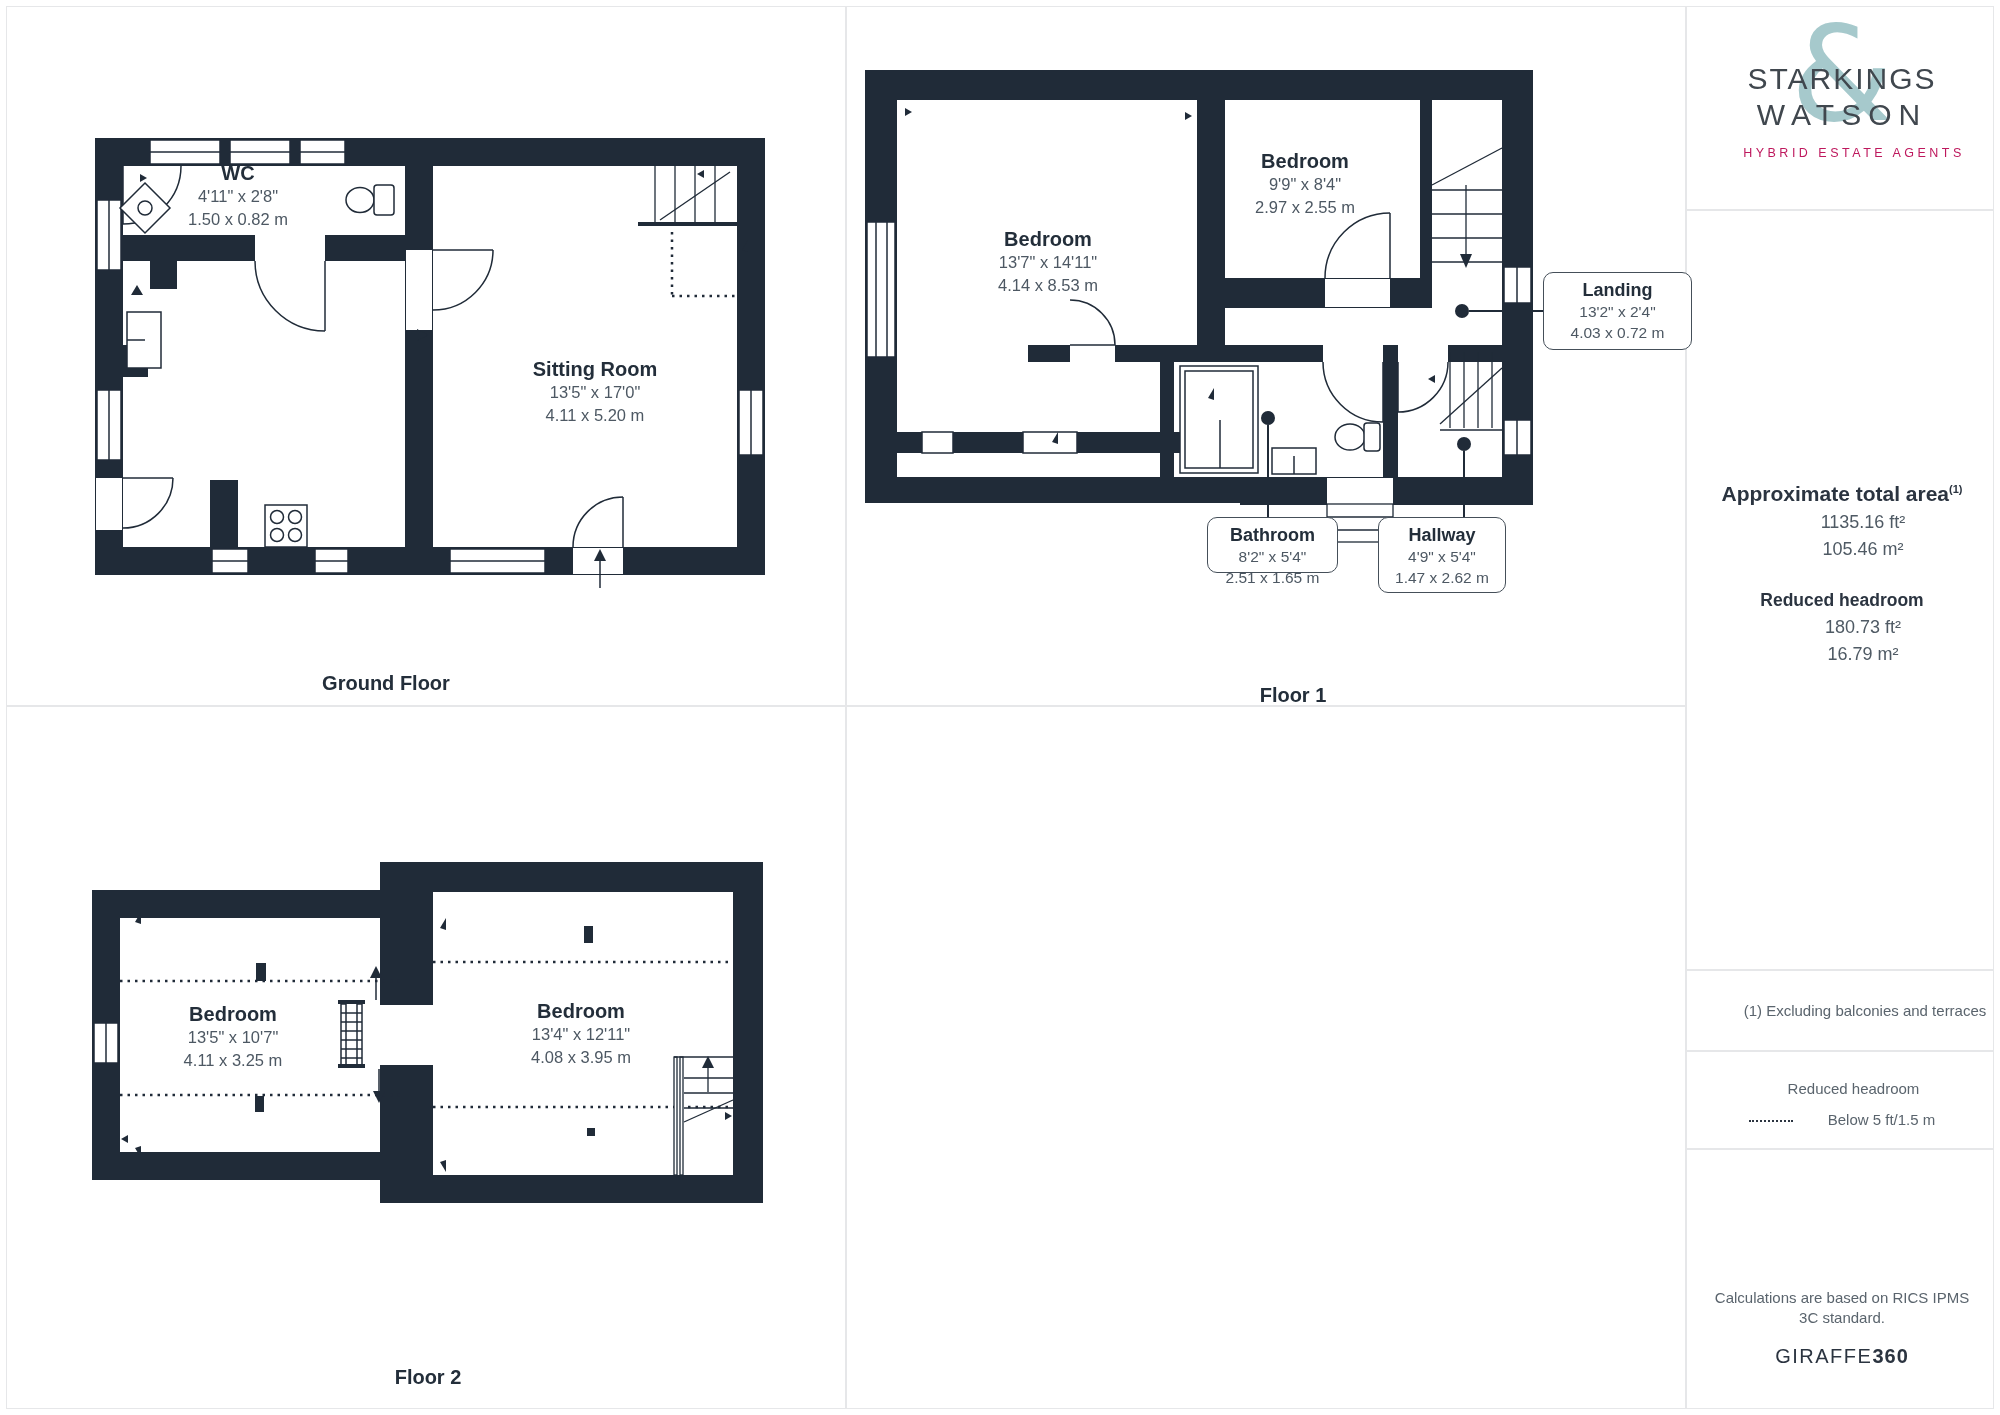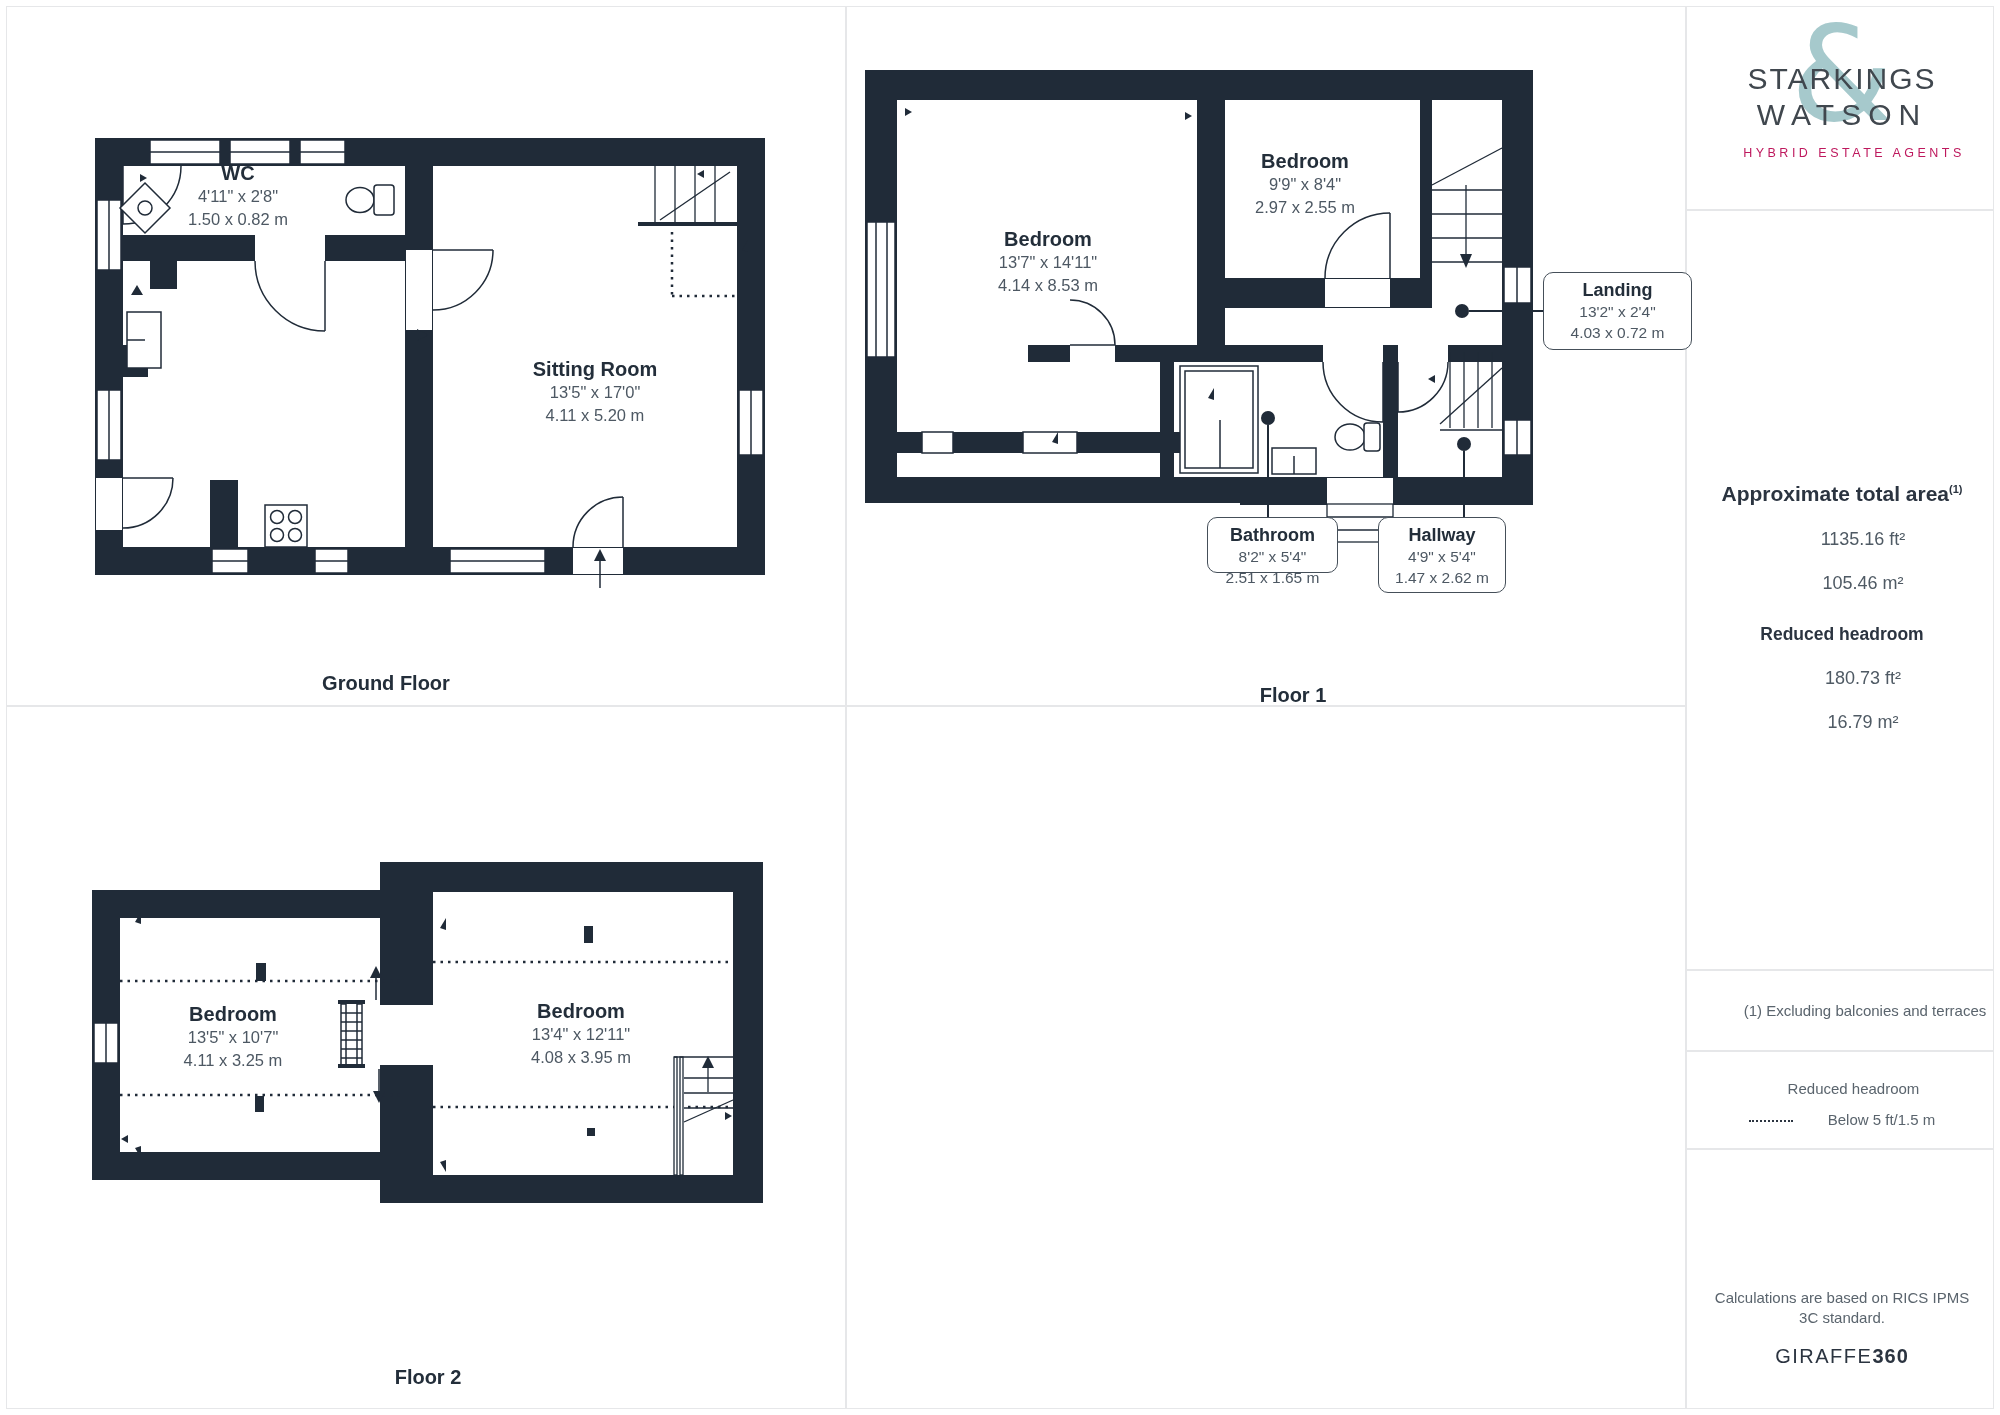"1135.16 ft²" .area-val { margin-top: 23px -> 6px }
